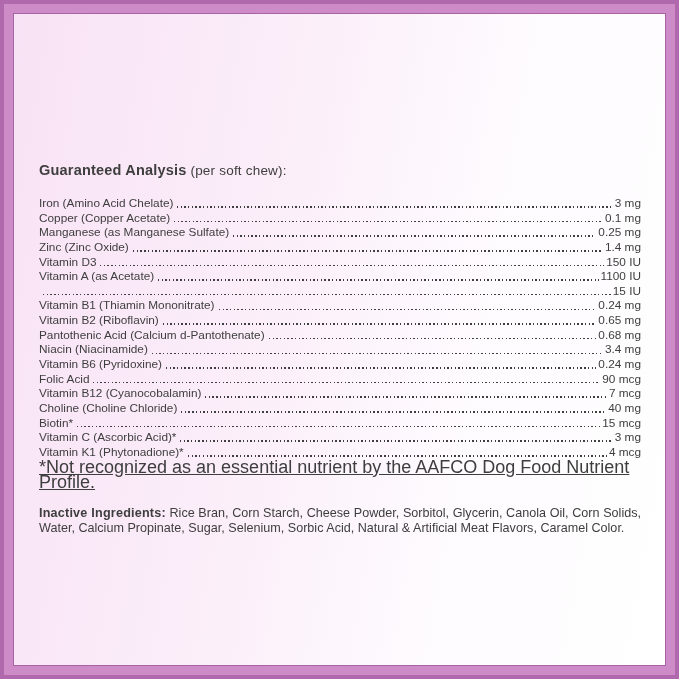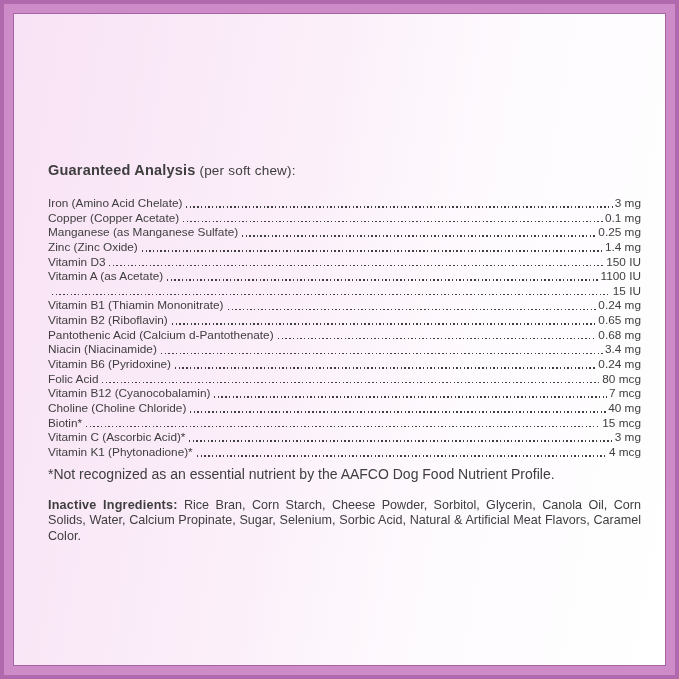"Guaranteed Analysis (per soft chew):" .panel { padding: 146px 24px 0 34px -> 146px 24px 0 25px }
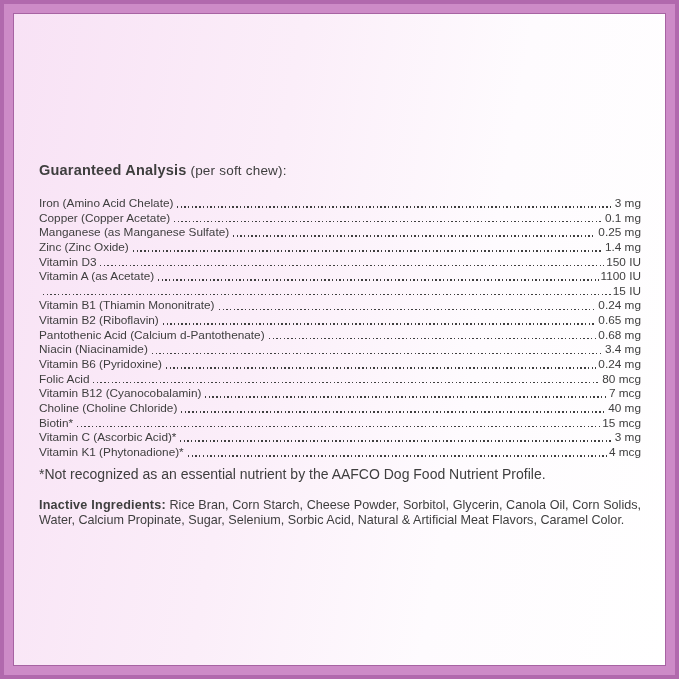"80 mcg" span.nutrient-value { text: 80 -> 90 }
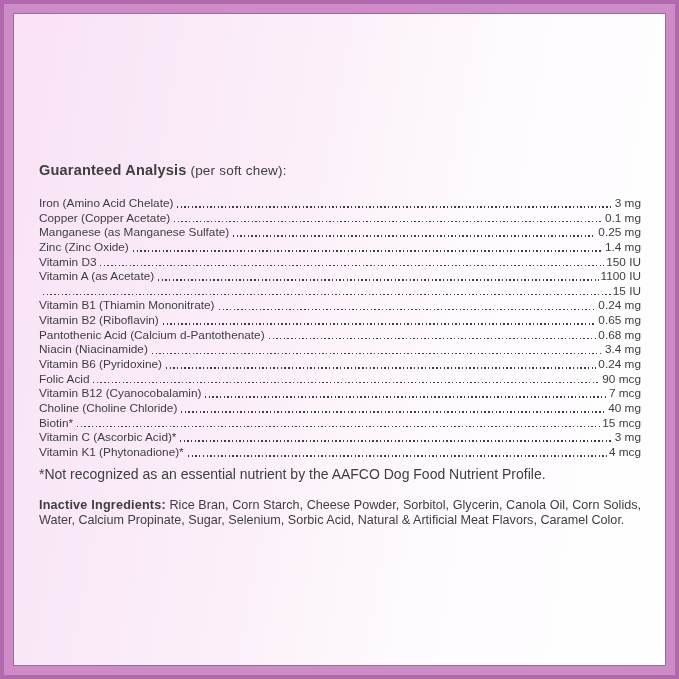"*Not recognized as an essential" .footnote { font-size: 14px -> 18px; margin-top: 7px -> none; text-decoration: none -> underline }
